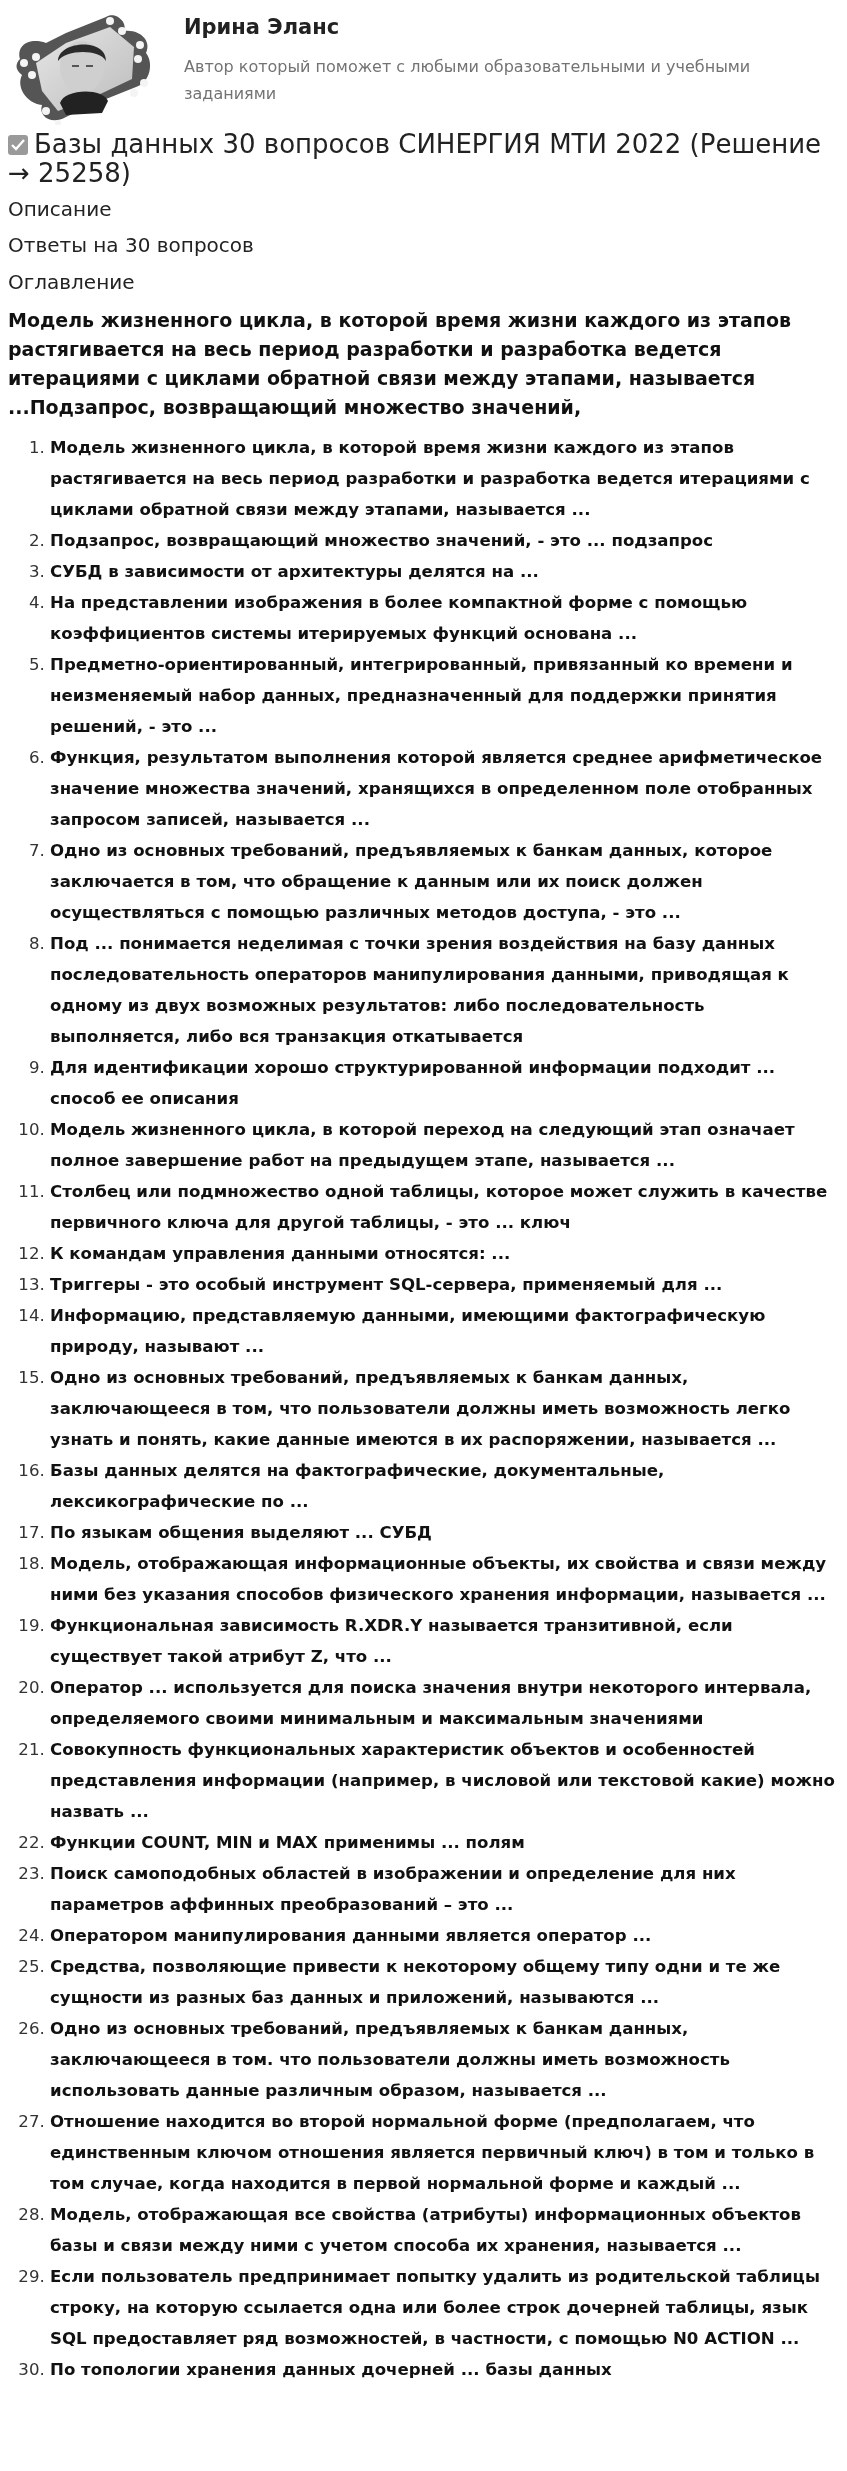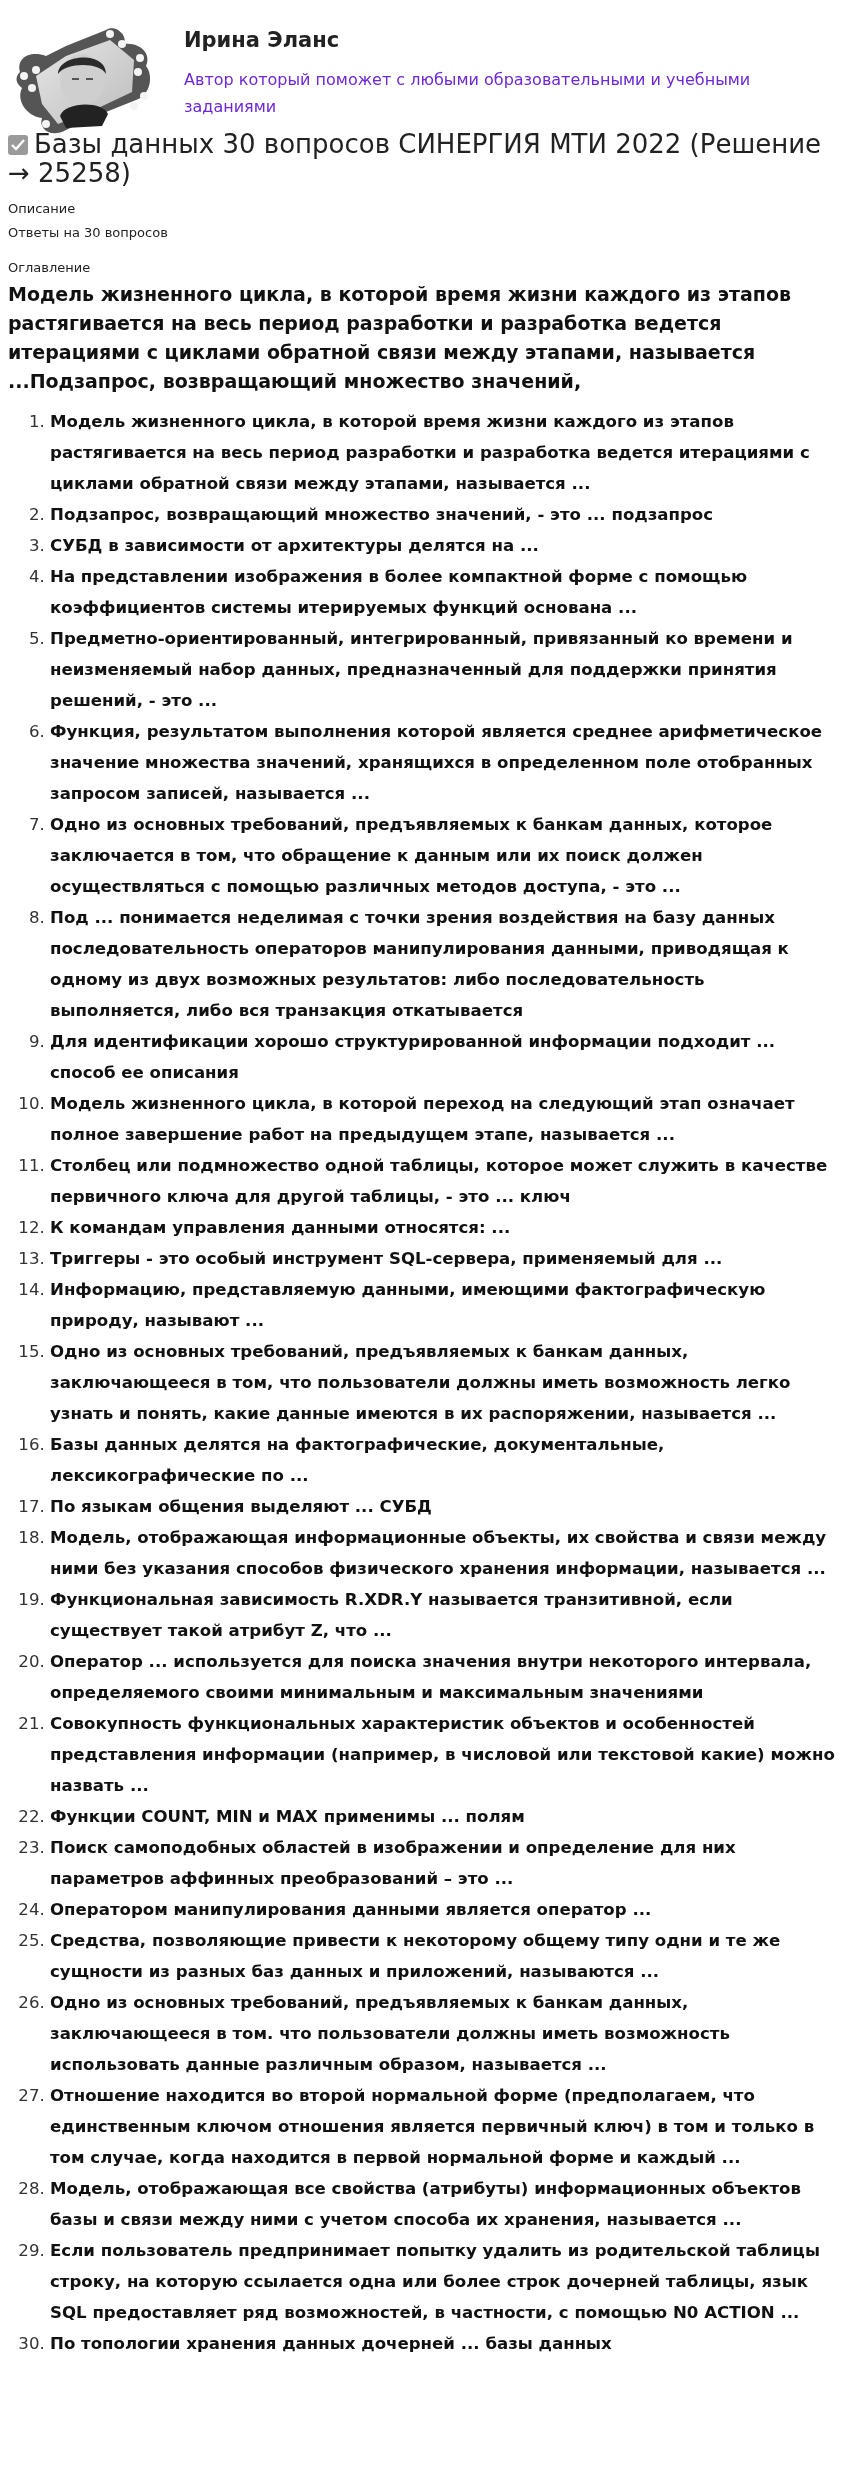"Ирина Эланс" .author { padding: 20px 0 0 6px -> 7px 0 0 6px }
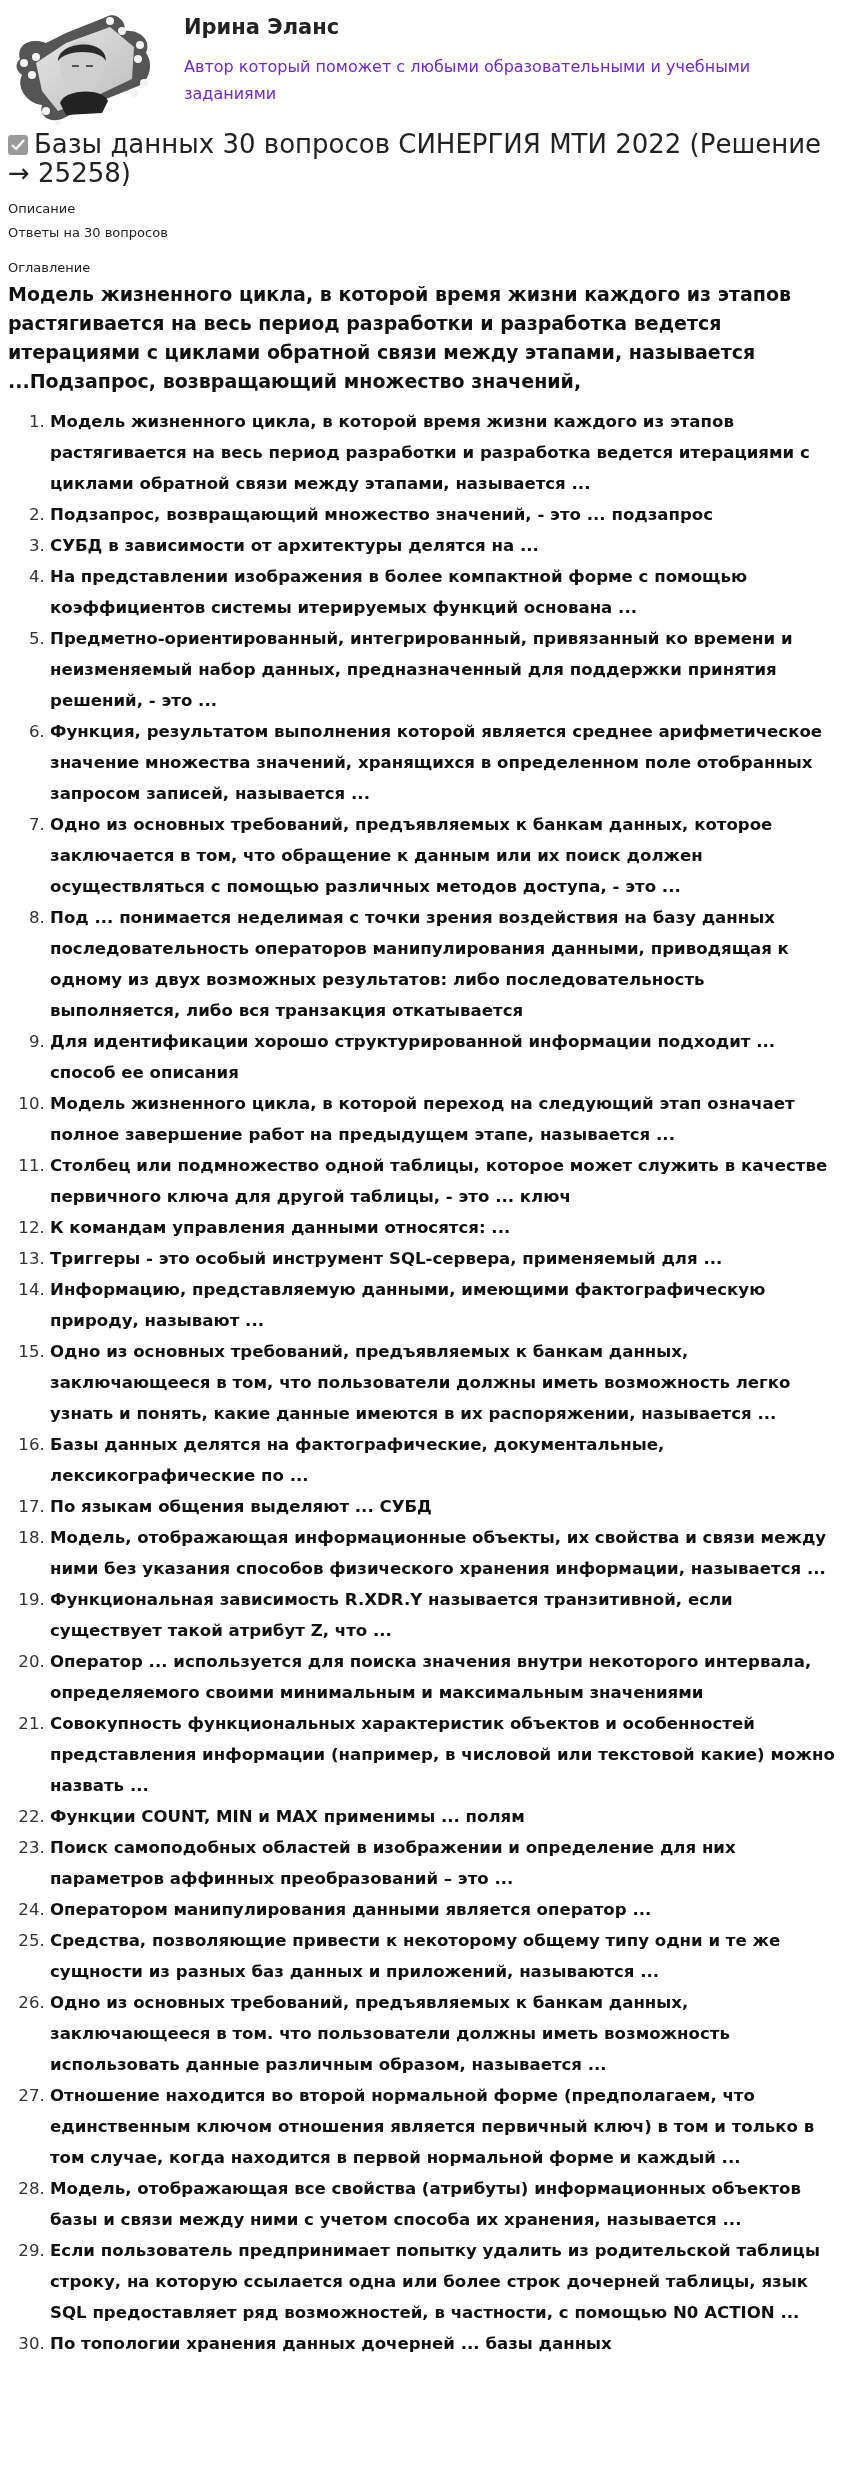"Автор который поможет с любыми" .author-bio { color: #6d28d9 -> #737373 }
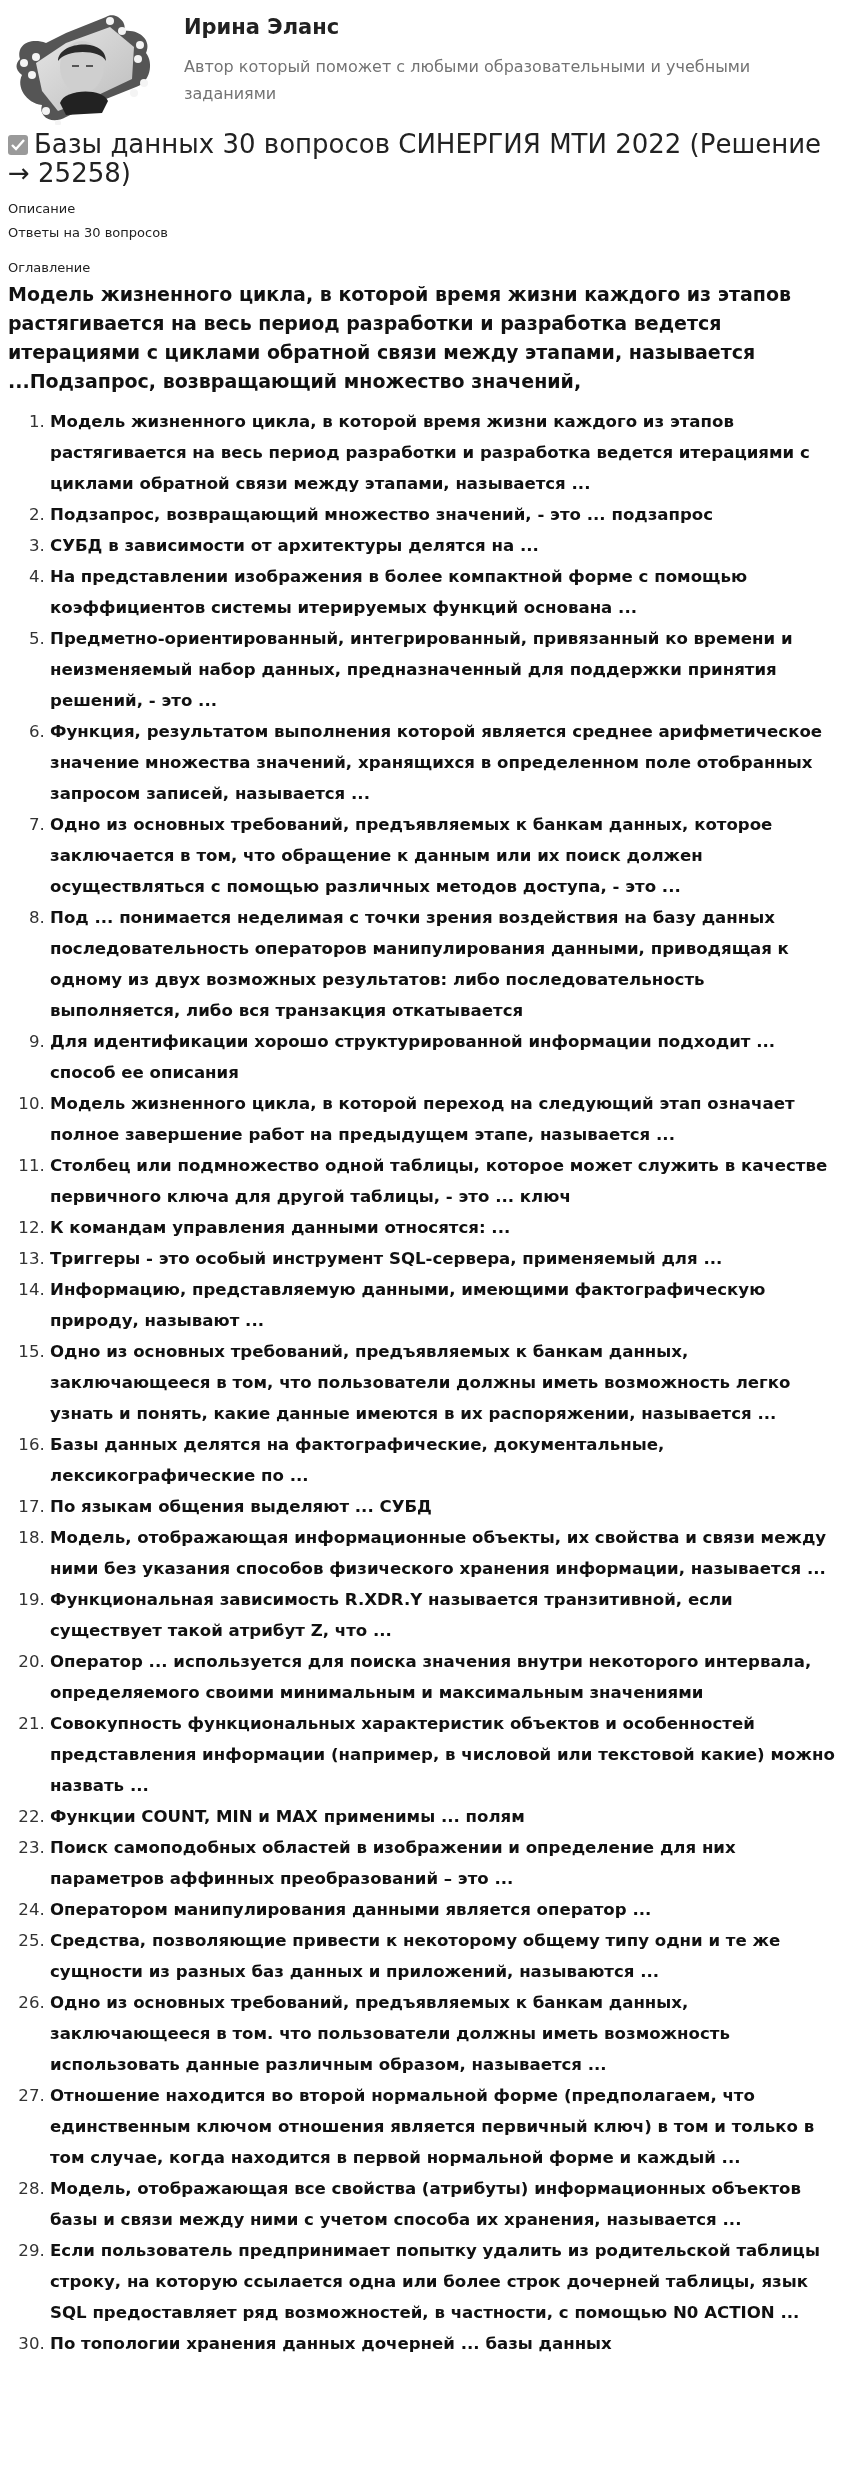"Описание" .label { font-size: 13px -> 20px; margin: 0 8px -> 12px 8px }
